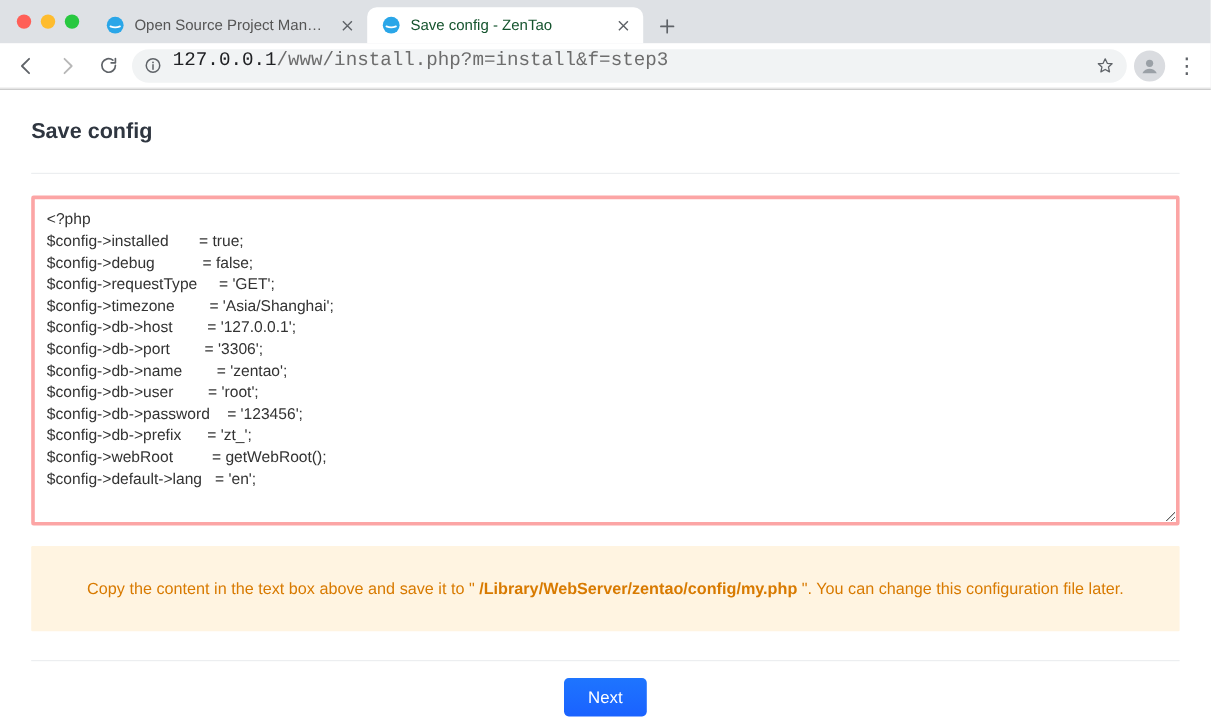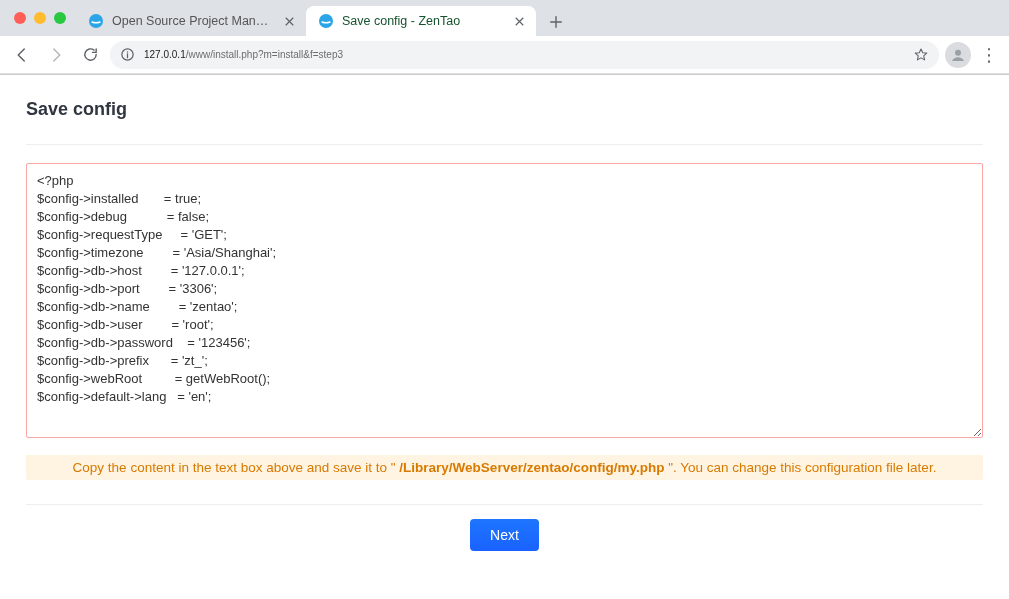"127.0.0.1/www/install.php?m=install&f=st" .url-bar { align-items: center -> none; font-family: none -> Liberation Mono, monospace; font-size: 10px -> 16px }
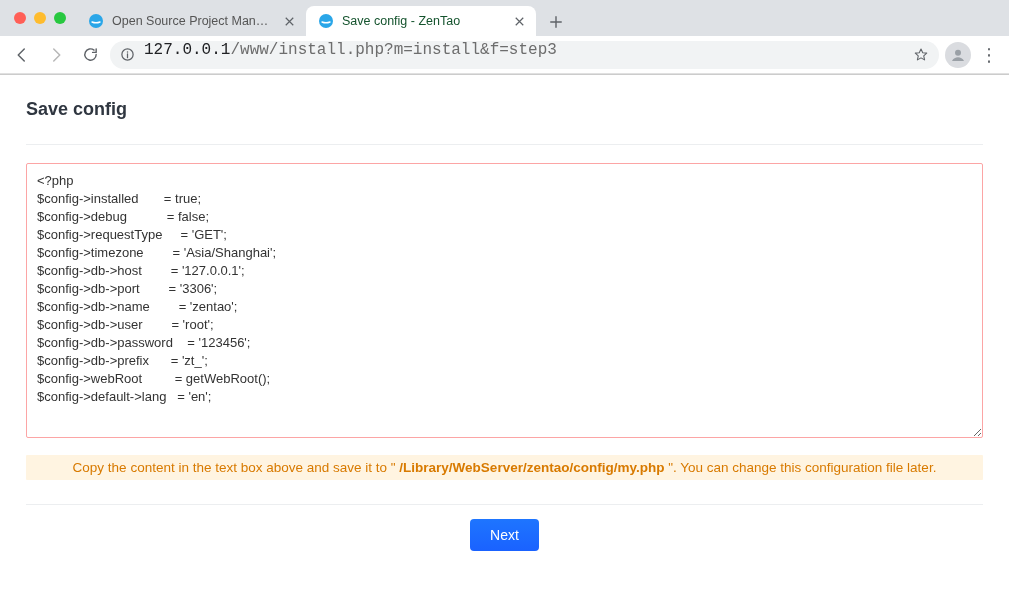"<?php" .config-box { border: 1px solid #fca5a5 -> 3px solid #fca5a5 }
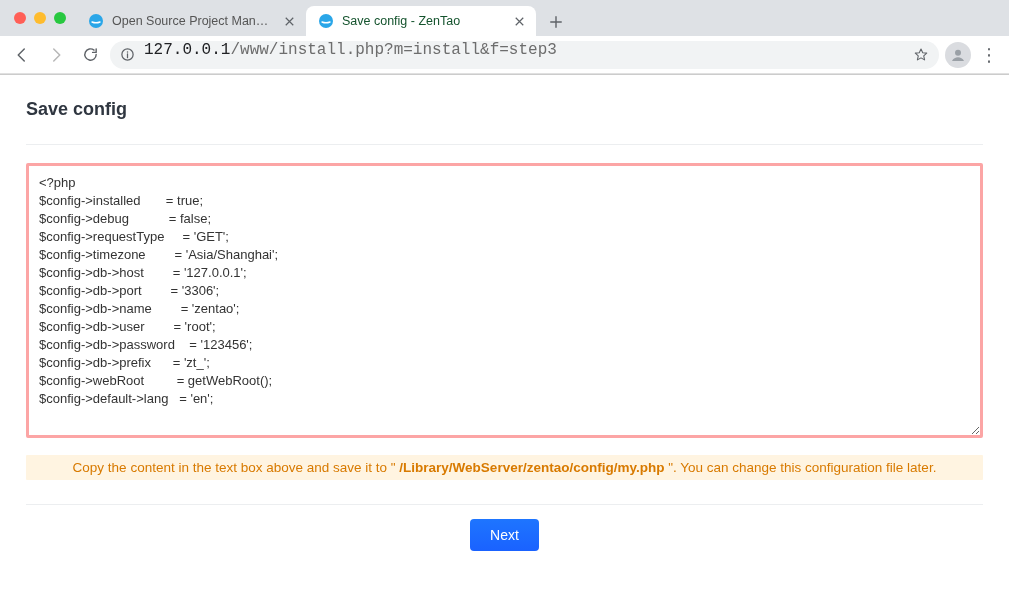"Copy the content in the" .alert { padding: 5px 18px -> 28px 18px }
